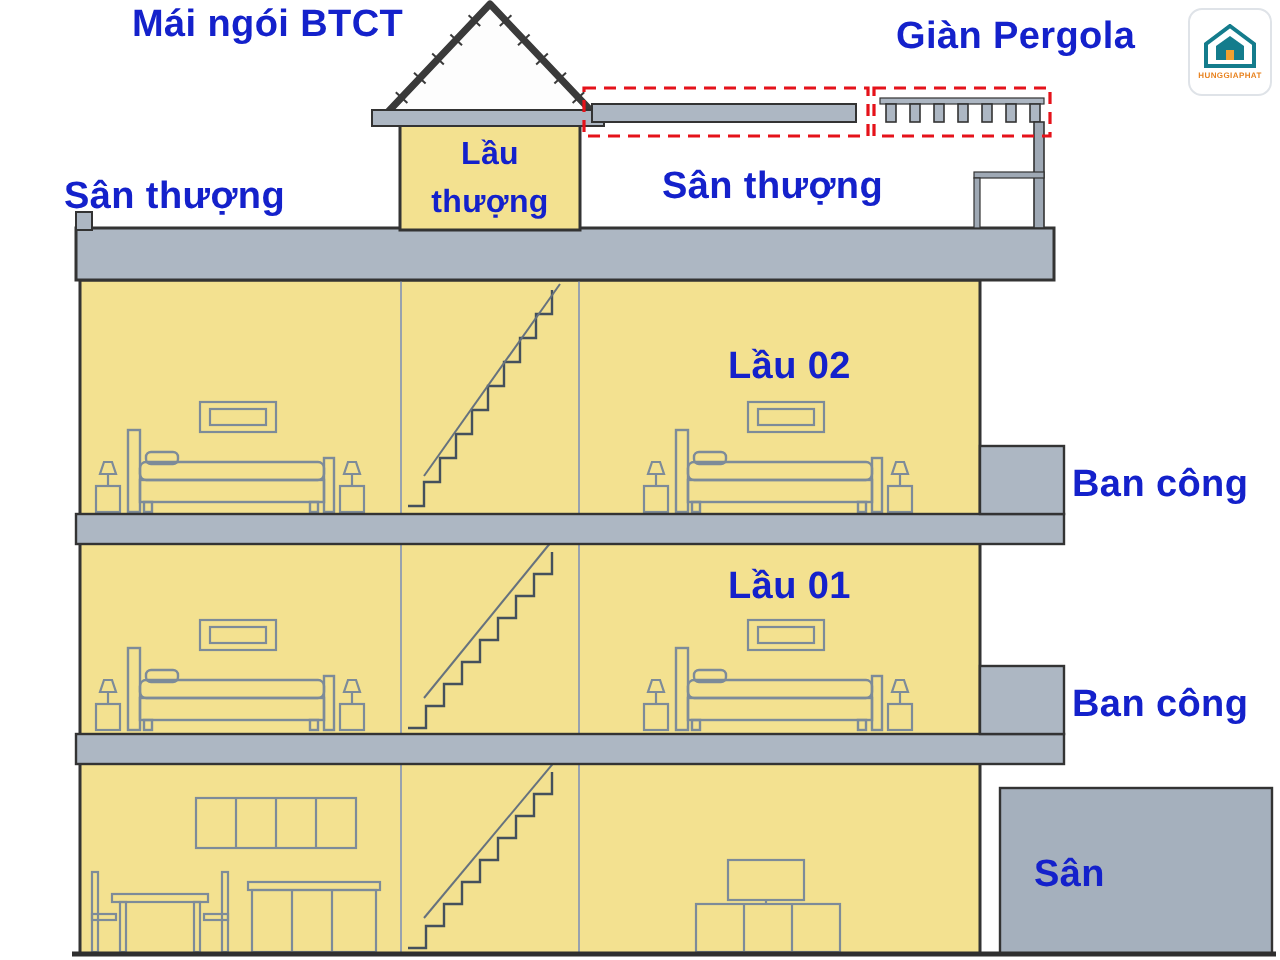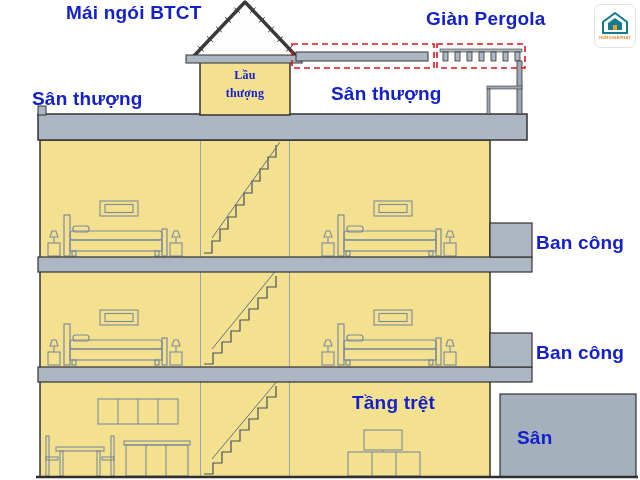"Giàn Pergola" div.lbl { left: 426px -> 448px }
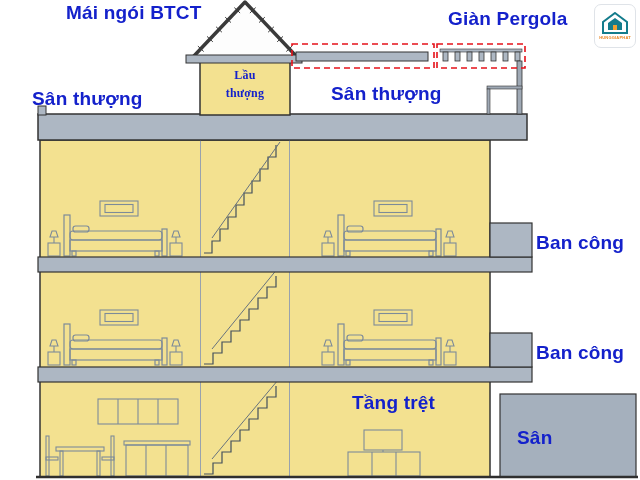"Lầu thượng" .lbl.penthouse { font-family: Liberation Serif, serif -> none; font-size: 12px -> 16px }
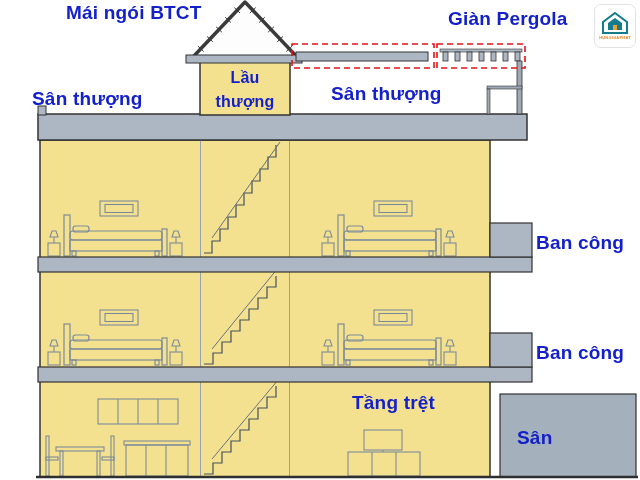"Lầu 02" div.lbl { html: none -> <div>Lầu 02</div> }
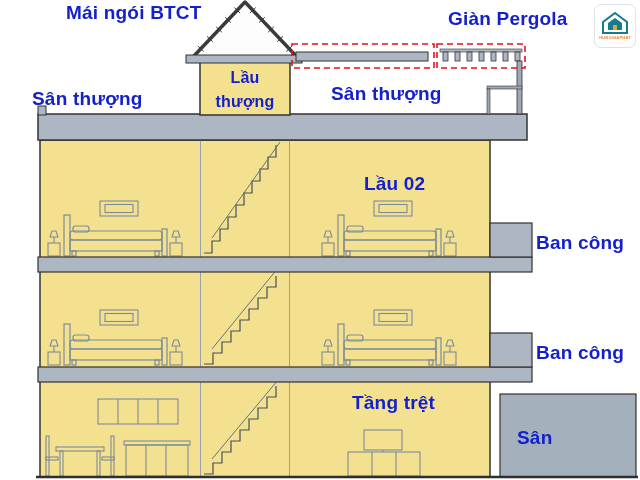"Lầu 01" div.lbl { html: none -> <div>Lầu 01</div> }
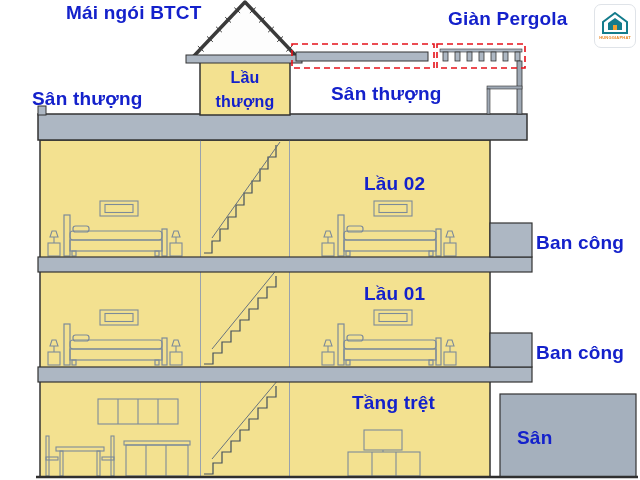"Tầng trệt" div.lbl { html: <div>Tầng trệt</div> -> none }
